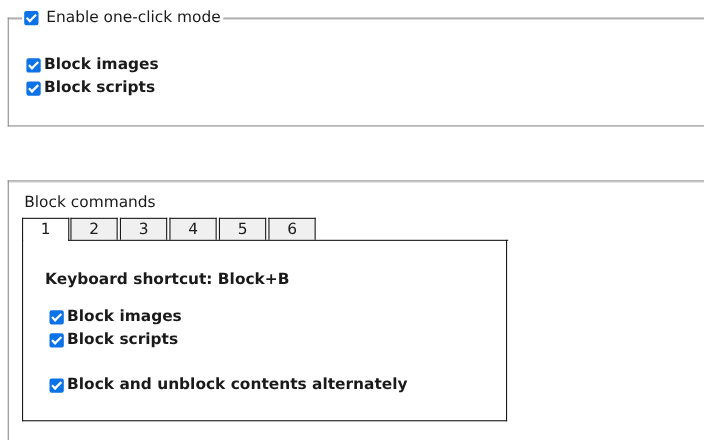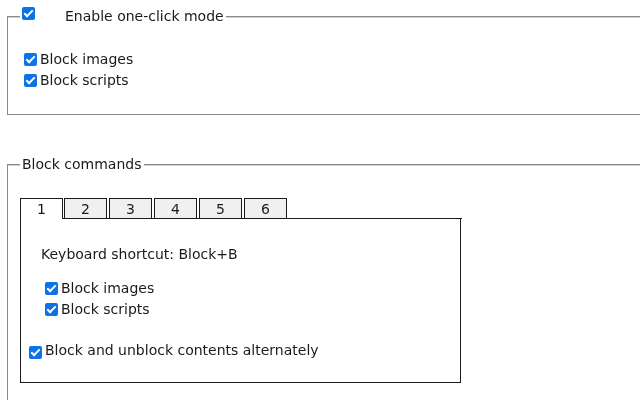"Enable one-click mode" .legend { align-items: none -> center; gap: 23px -> none }
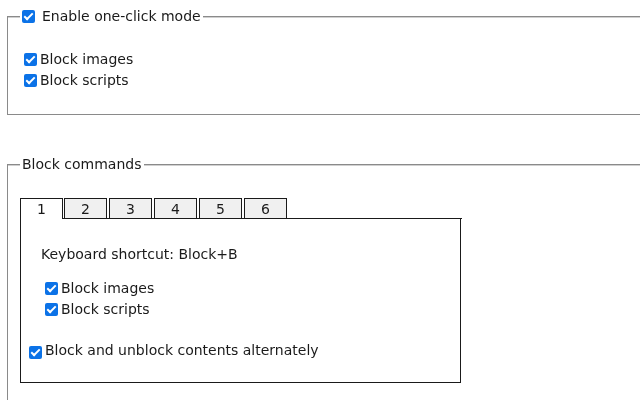"Block images" .row { font-weight: none -> bold }
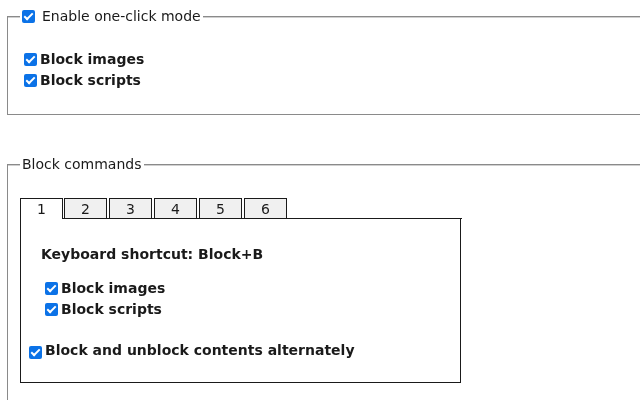"Block commands" div.legend { margin-top: none -> 20px }
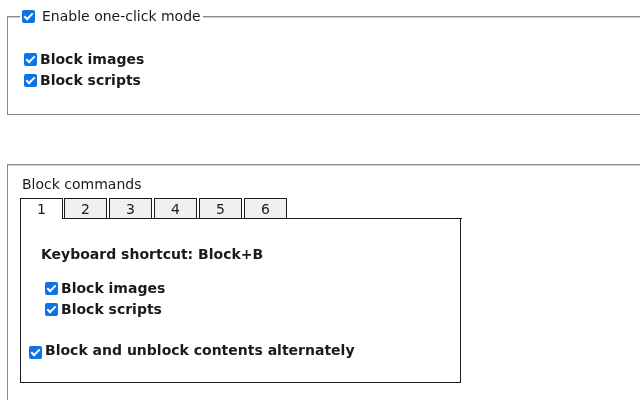"Block and unblock contents alternately" div.row { align-items: flex-end -> none; left: 29px -> 45px }
